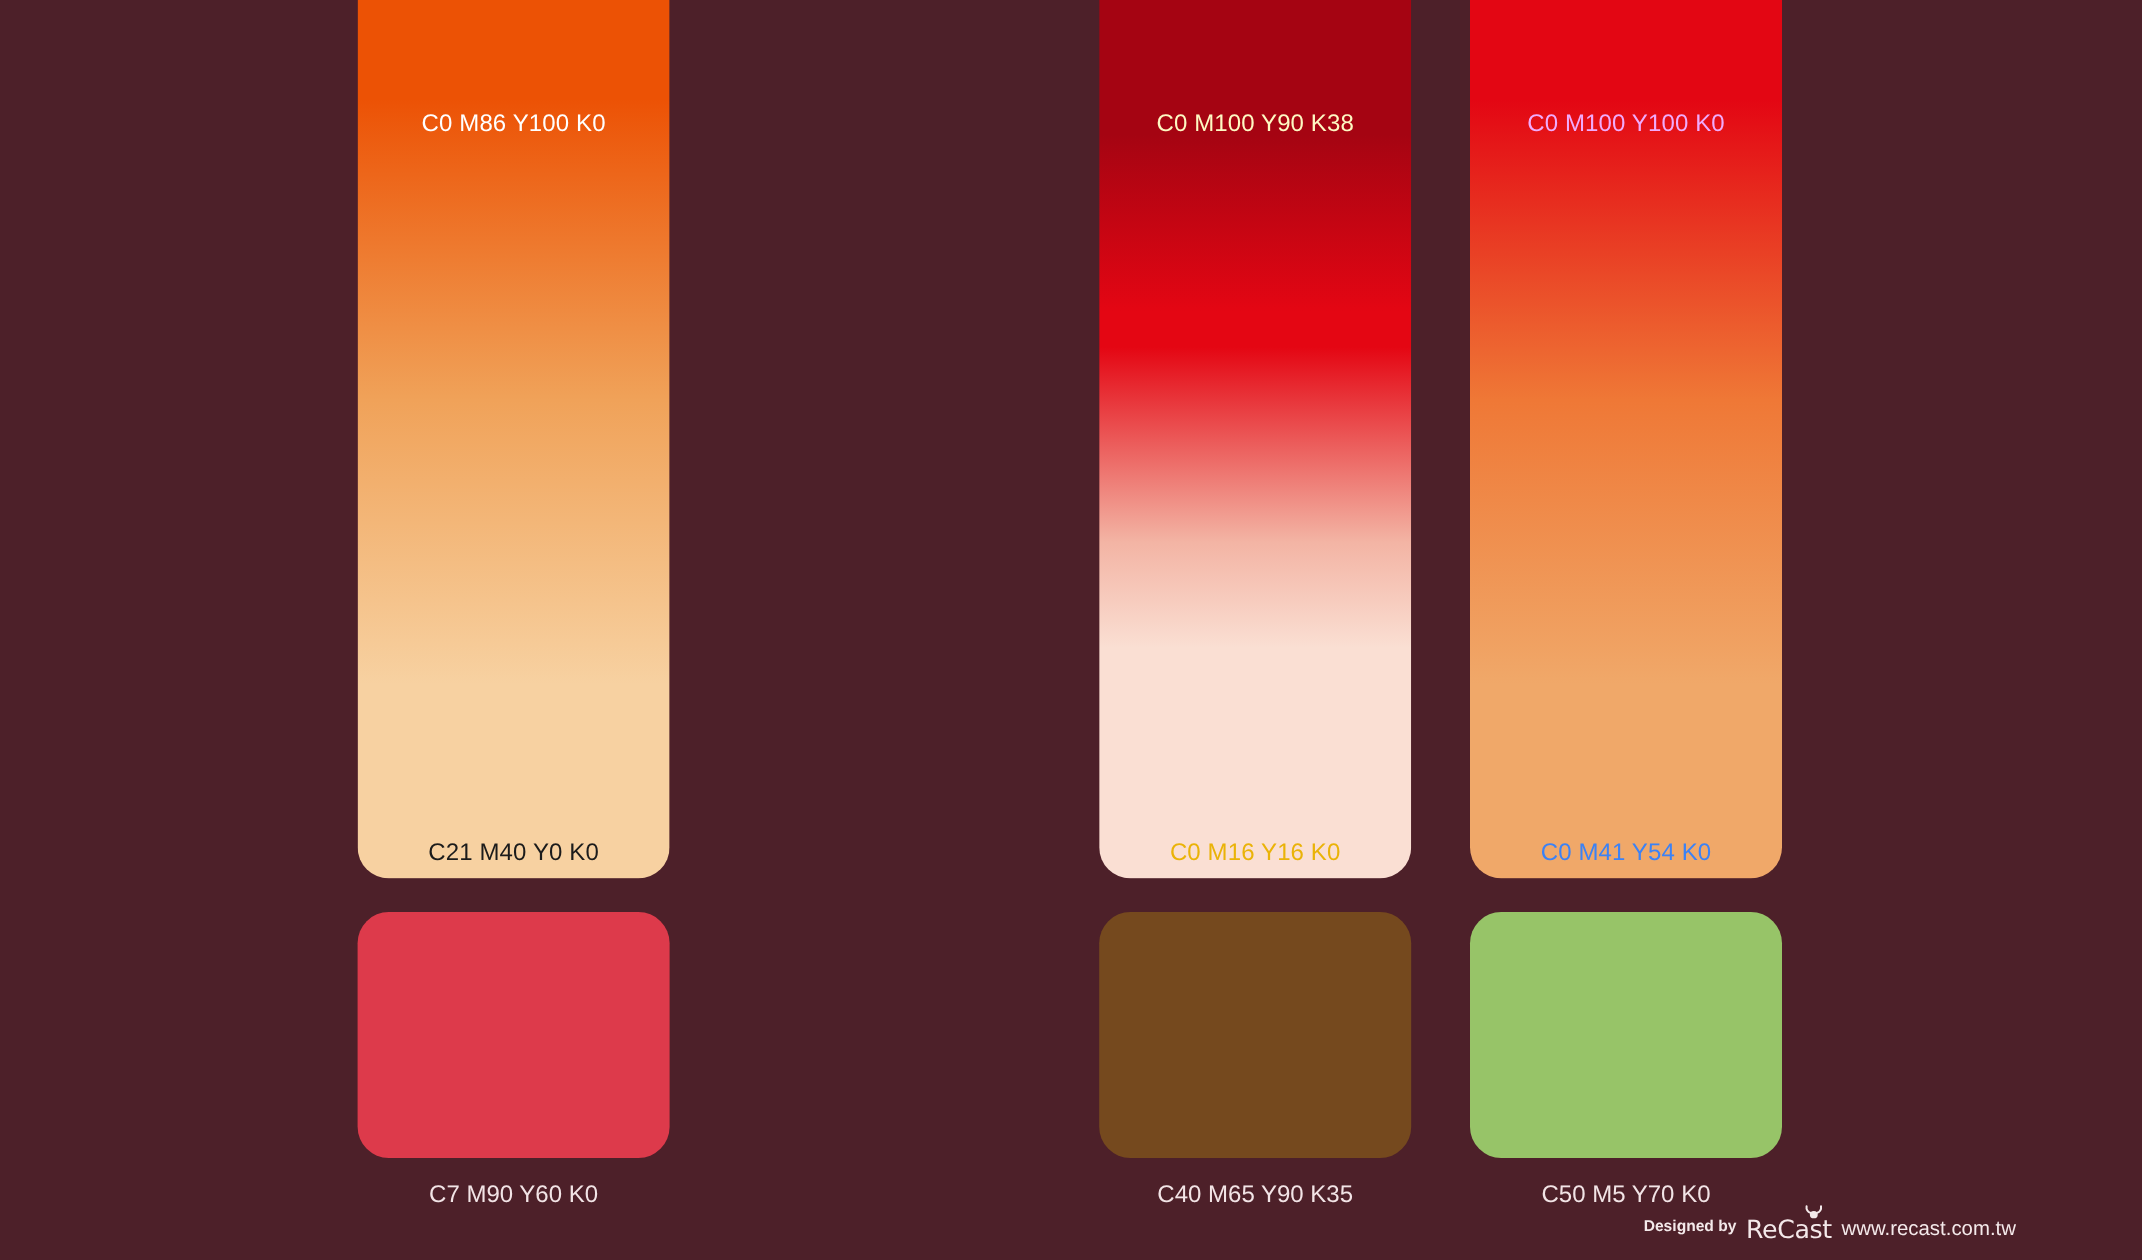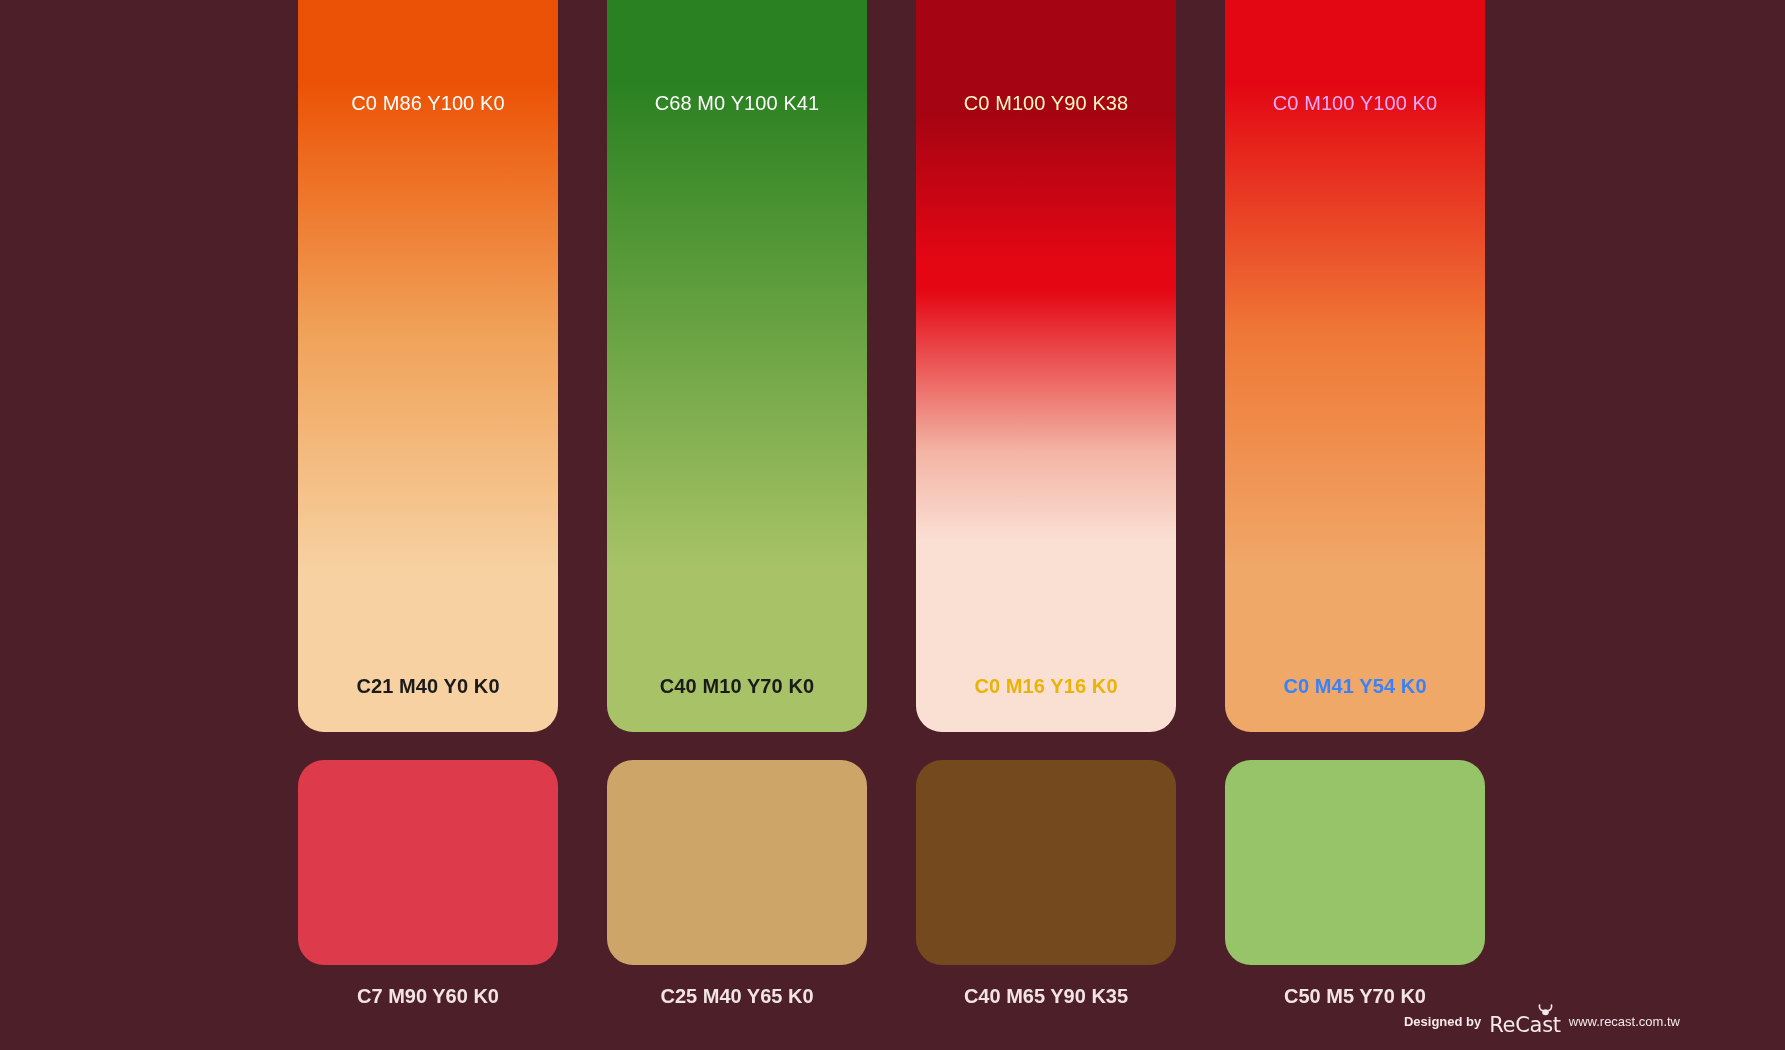"C68 M0 Y100 K41" div.column { html: <div> <div> <div></div> <div>C68 M0 Y100 K41</div> <div>C40 M10 Y70 K0</div> </div> <div></div> <div>C25 M40 Y65 K0</div> </div> -> none }
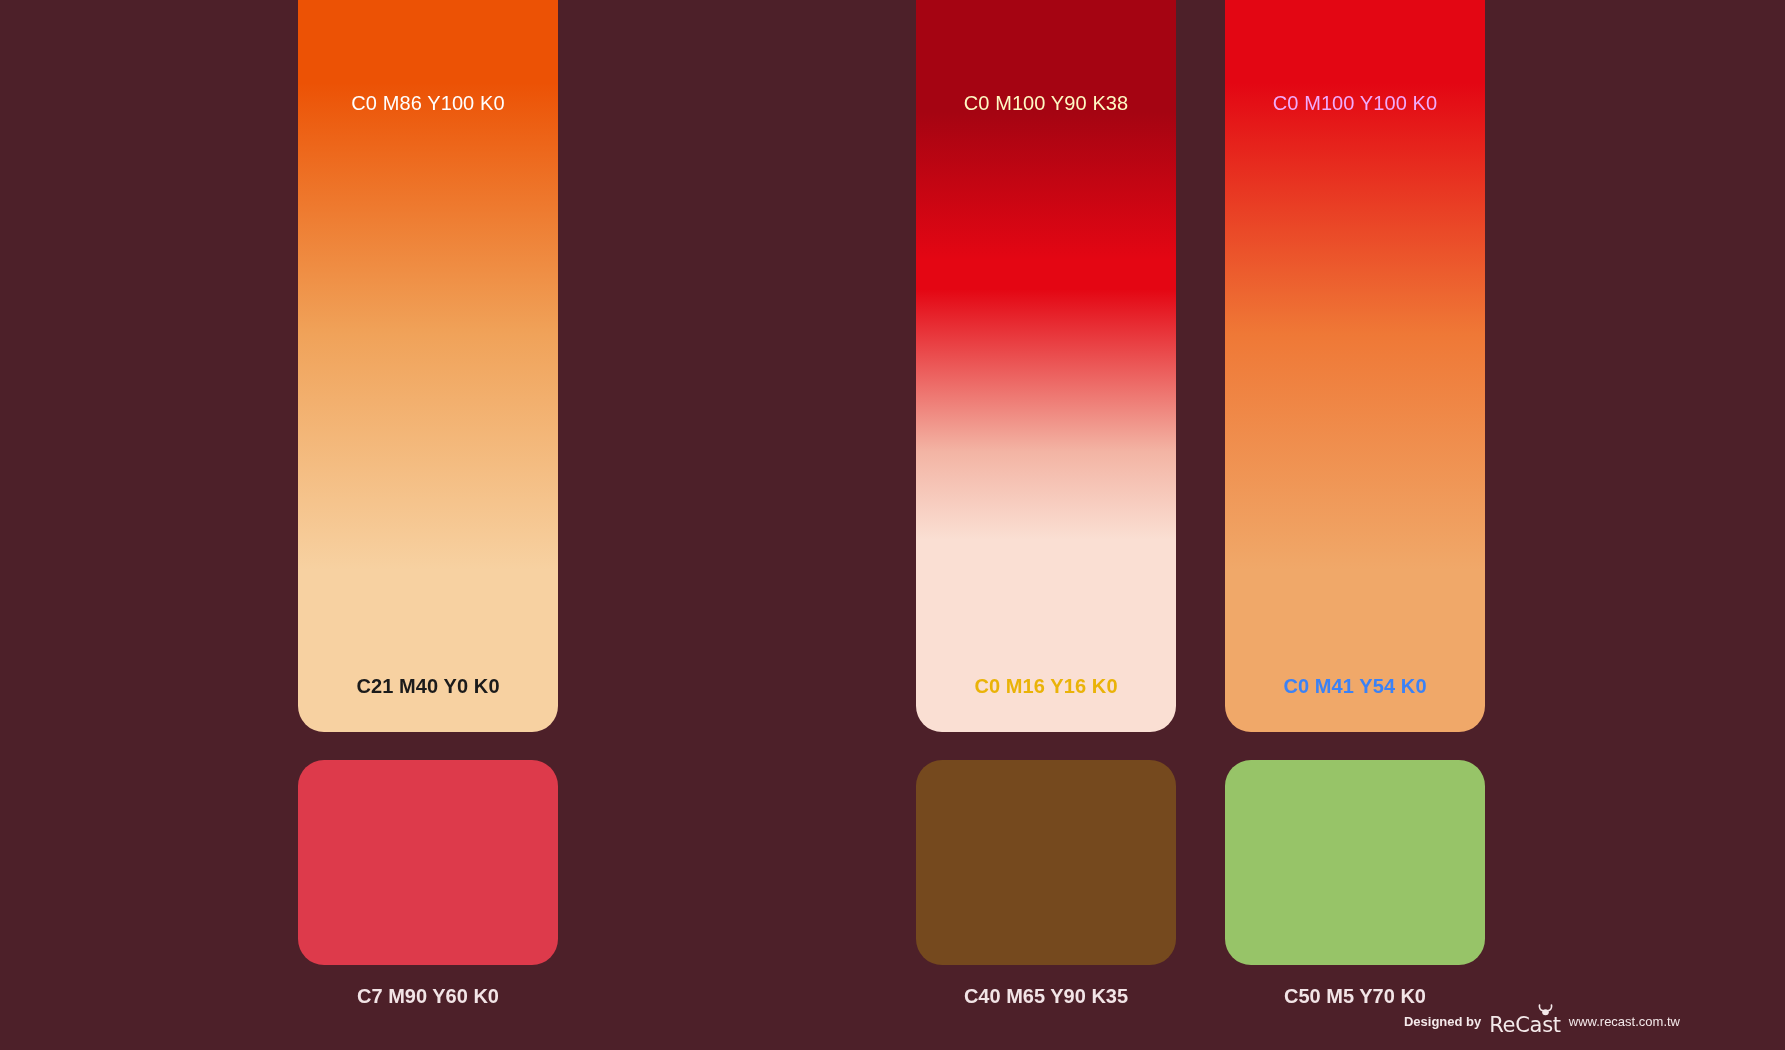"C21 M40 Y0 K0" .gradient-label.bottom { font-weight: bold -> none; top: 681px -> 706px }
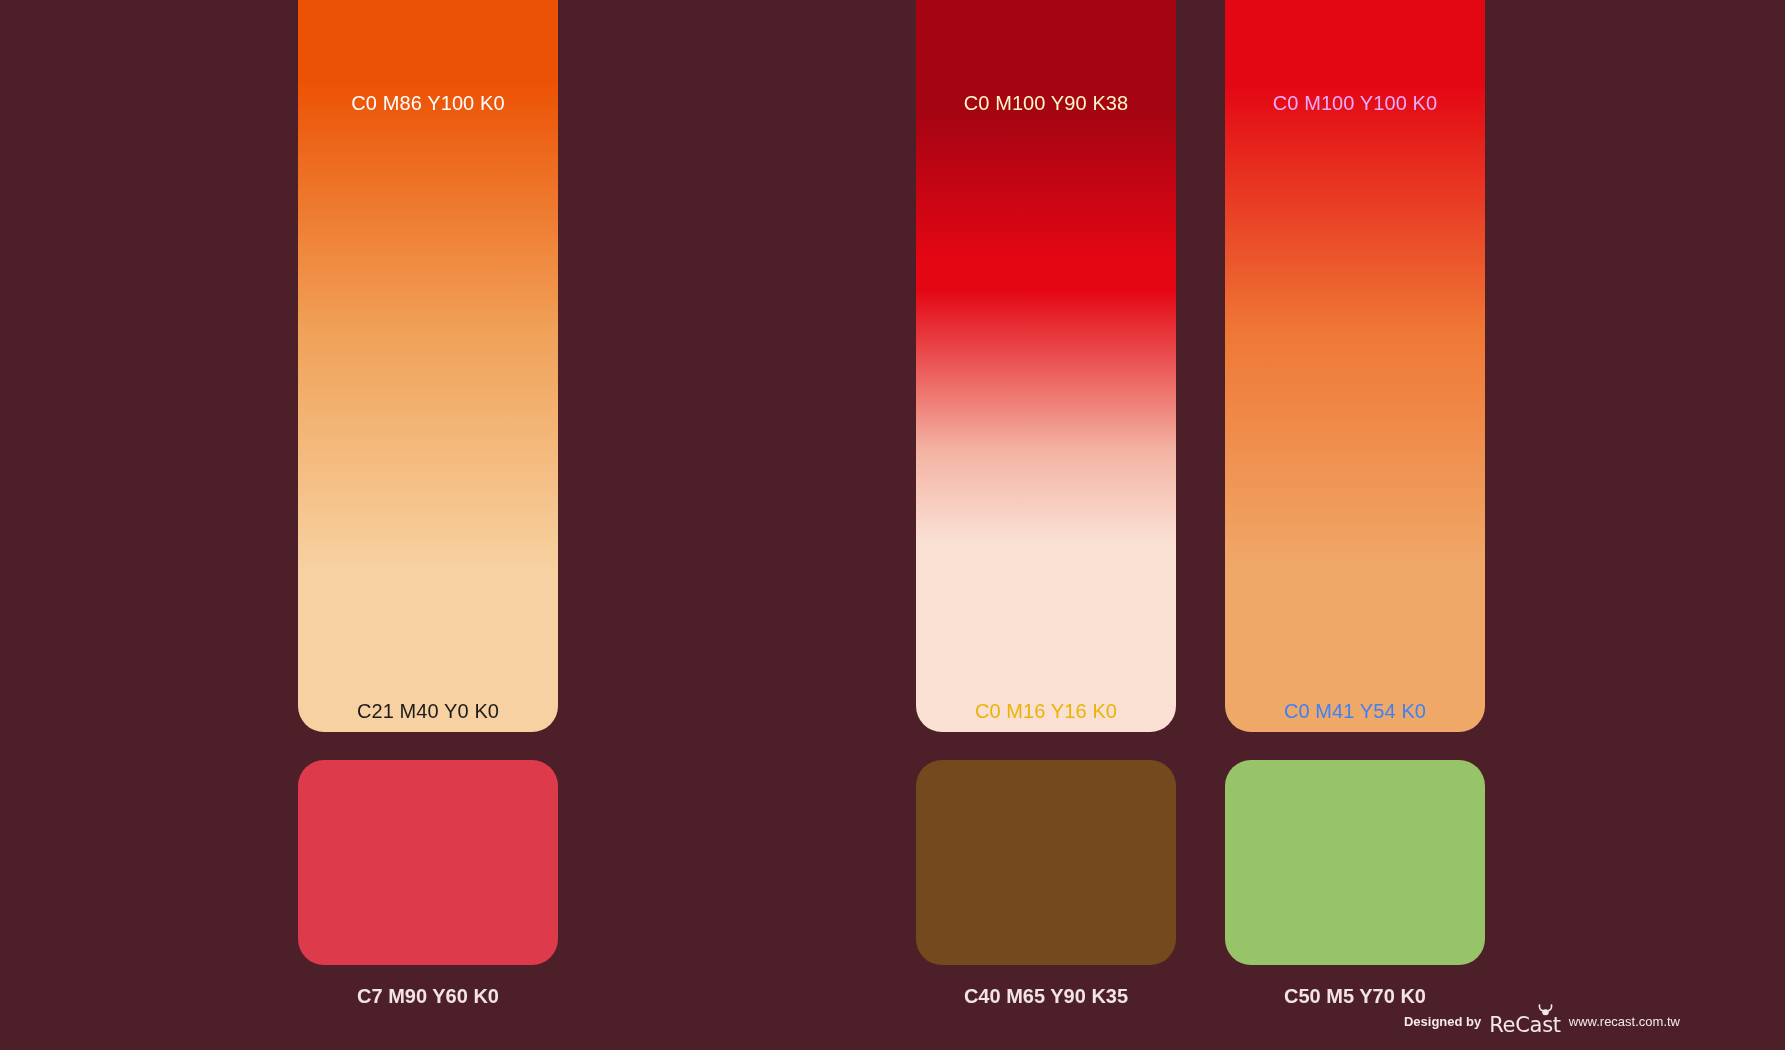"C7 M90 Y60 K0" .solid-label { font-weight: bold -> none }
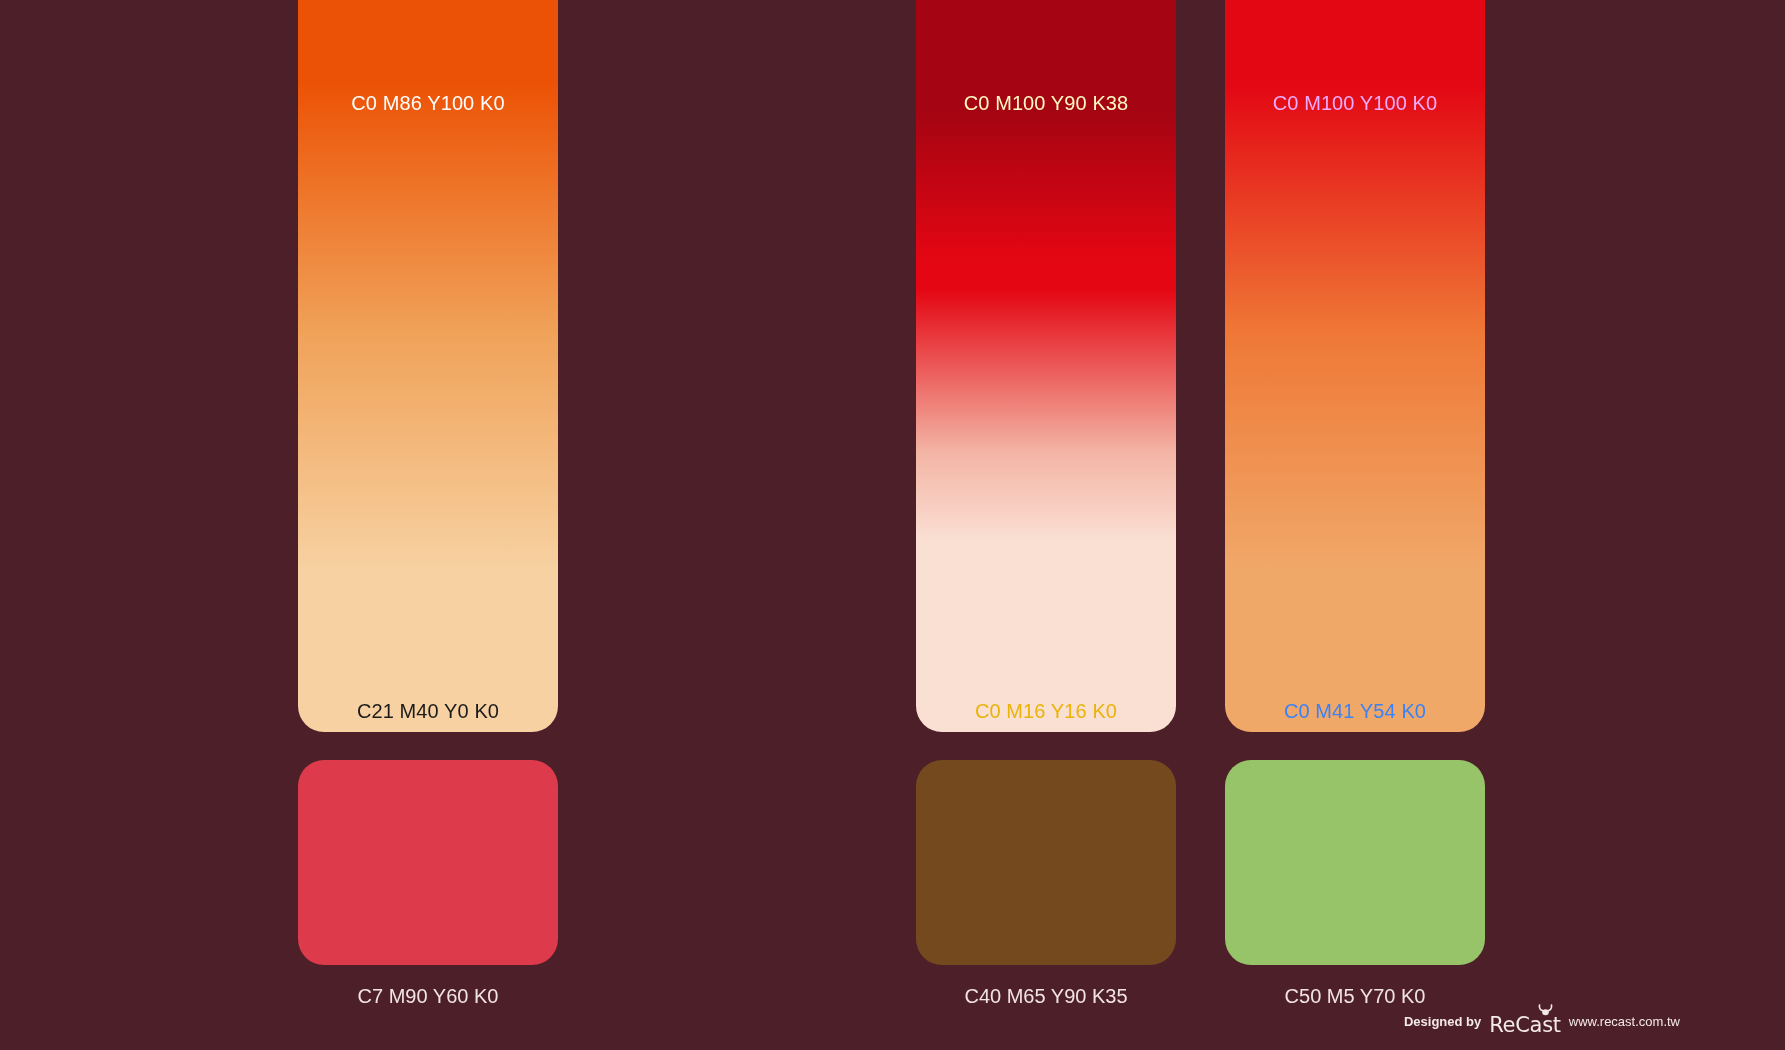"www.recast.com.tw" #footer-credit .site-url { font-size: 13px -> 17px }
